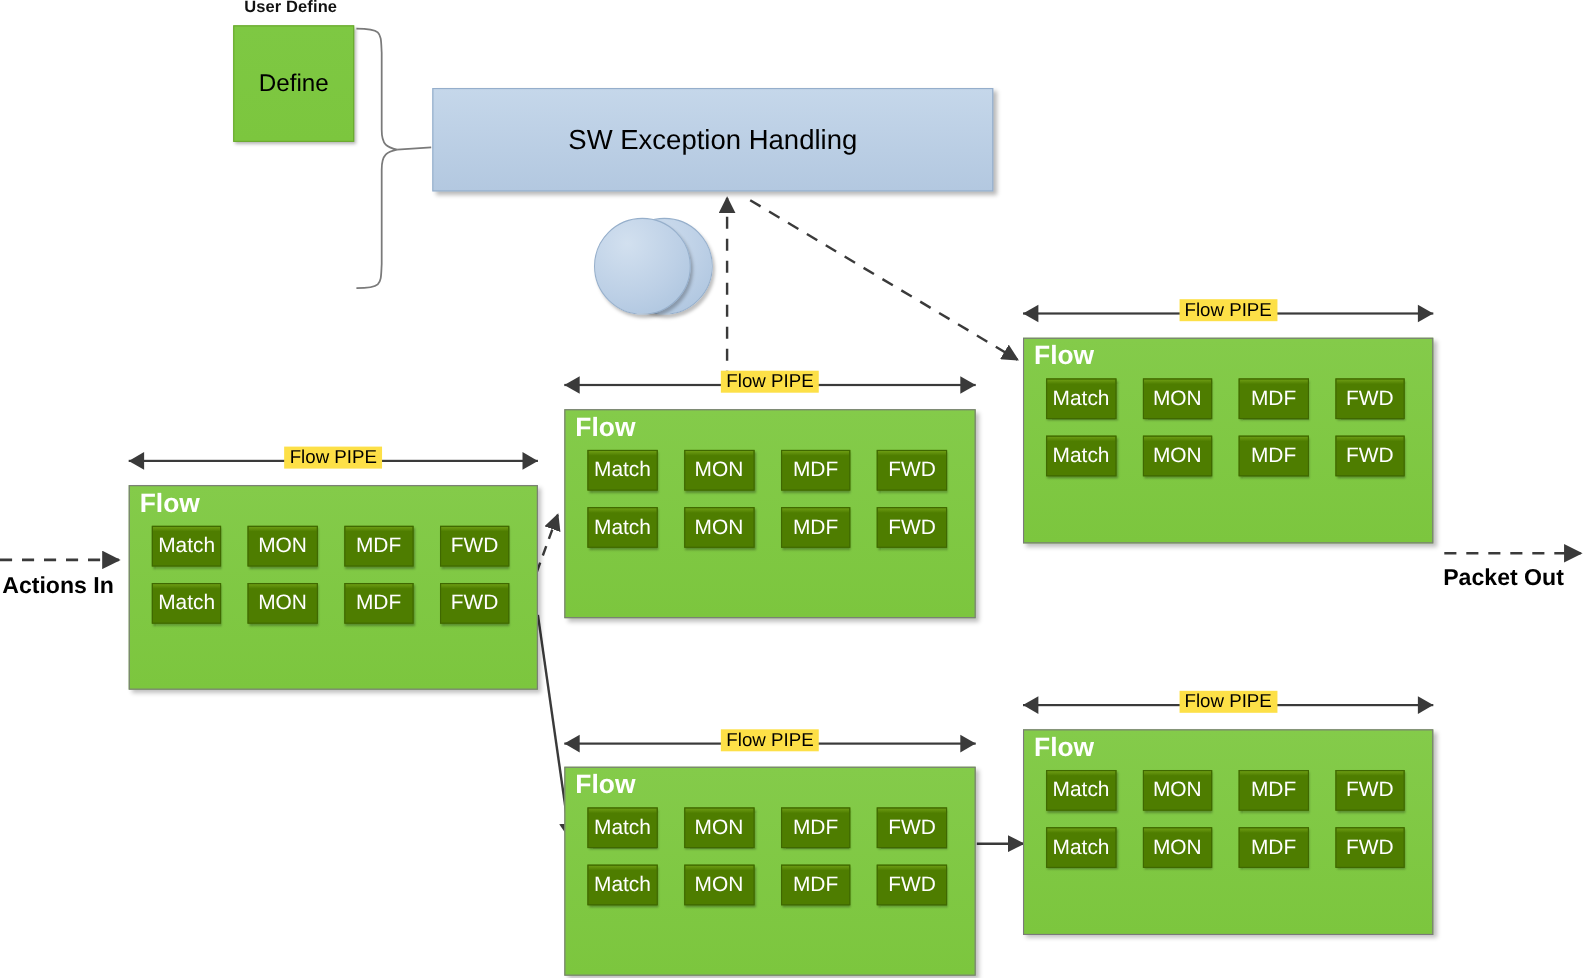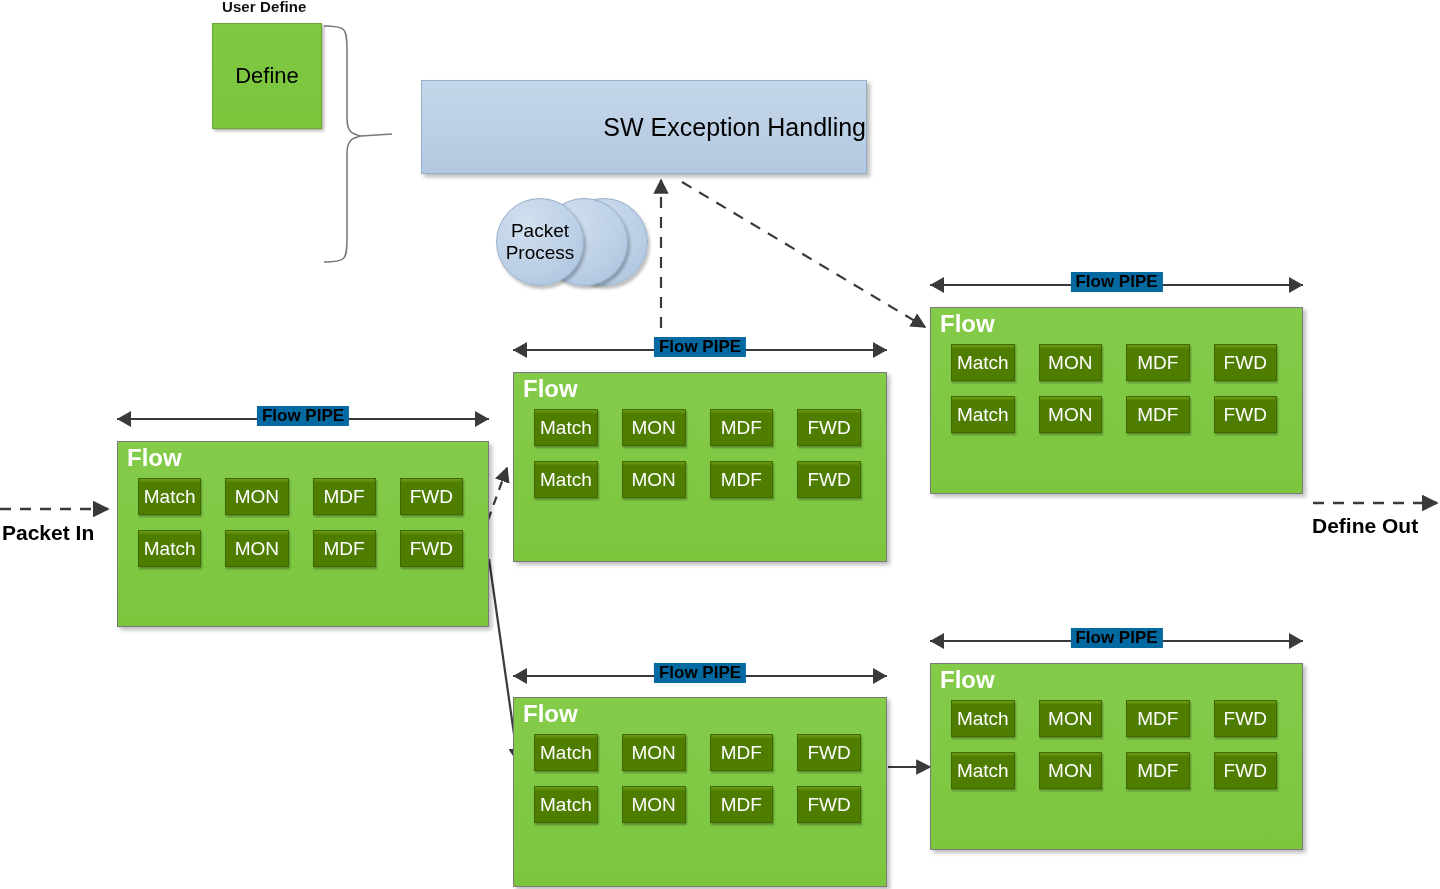"SW Exception Handling" .sw-box { justify-content: flex-end -> center; margin-left: 28px -> none; width: 446px -> 510px }
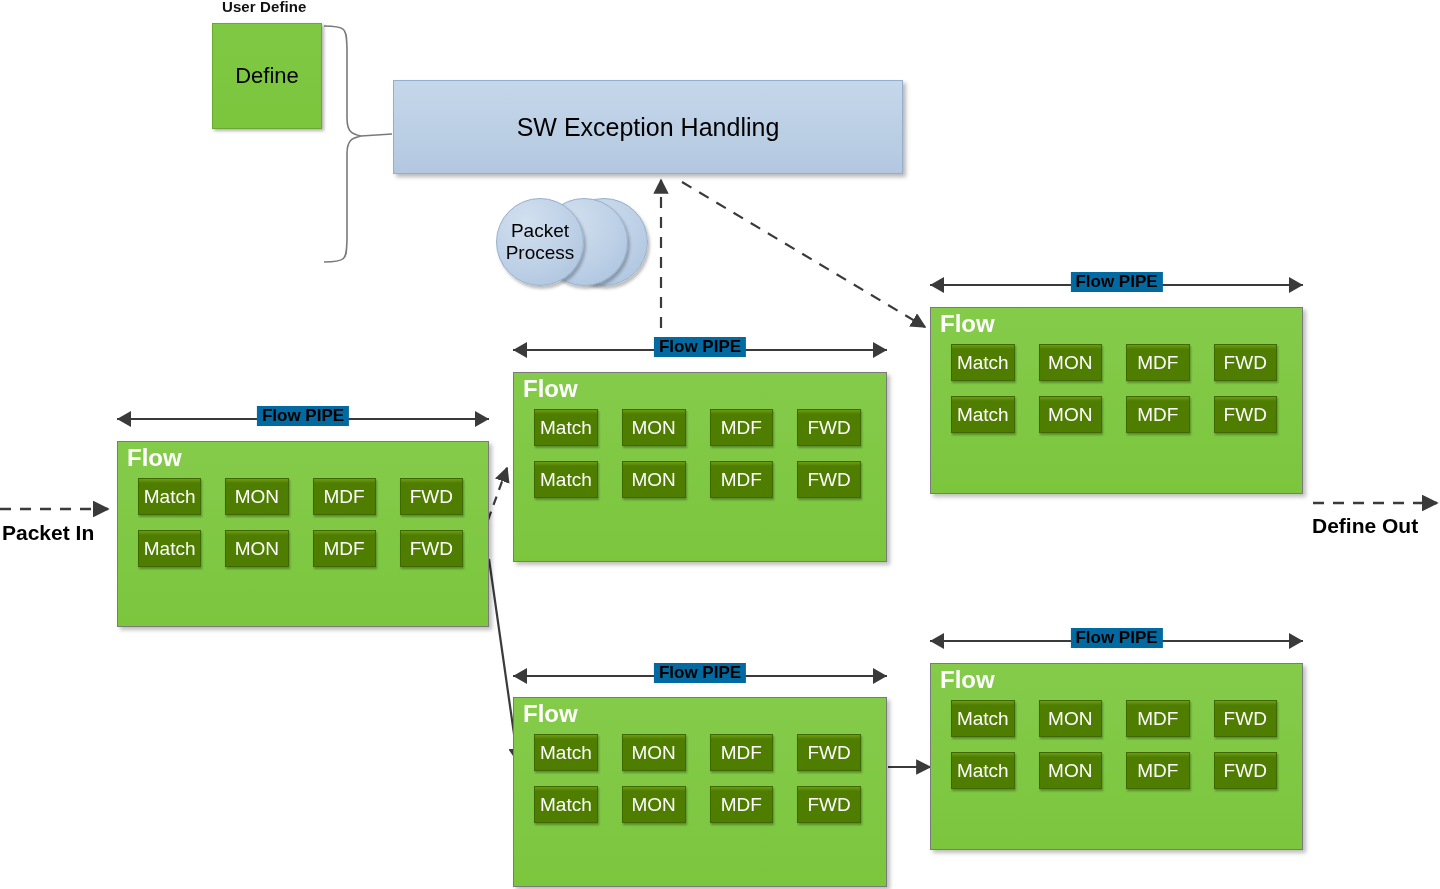"Packet" div.pp-circle { html: <div> <div> <div>Packet</div> <div>Process</div> </div> </div> -> none }
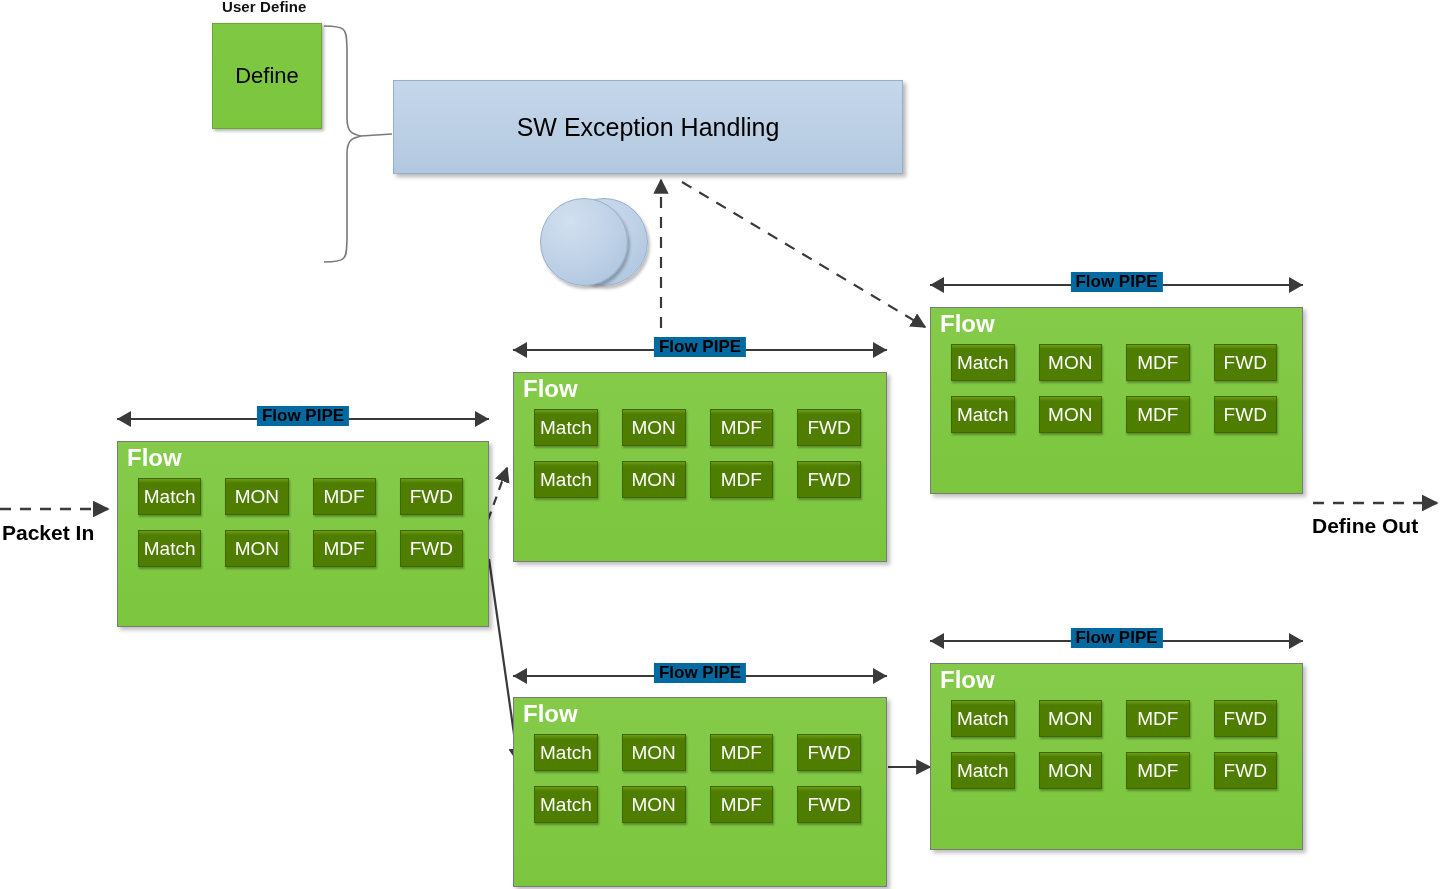"Flow PIPE" .pipe-text { background: #0369a1 -> #fde047; font-weight: bold -> normal }
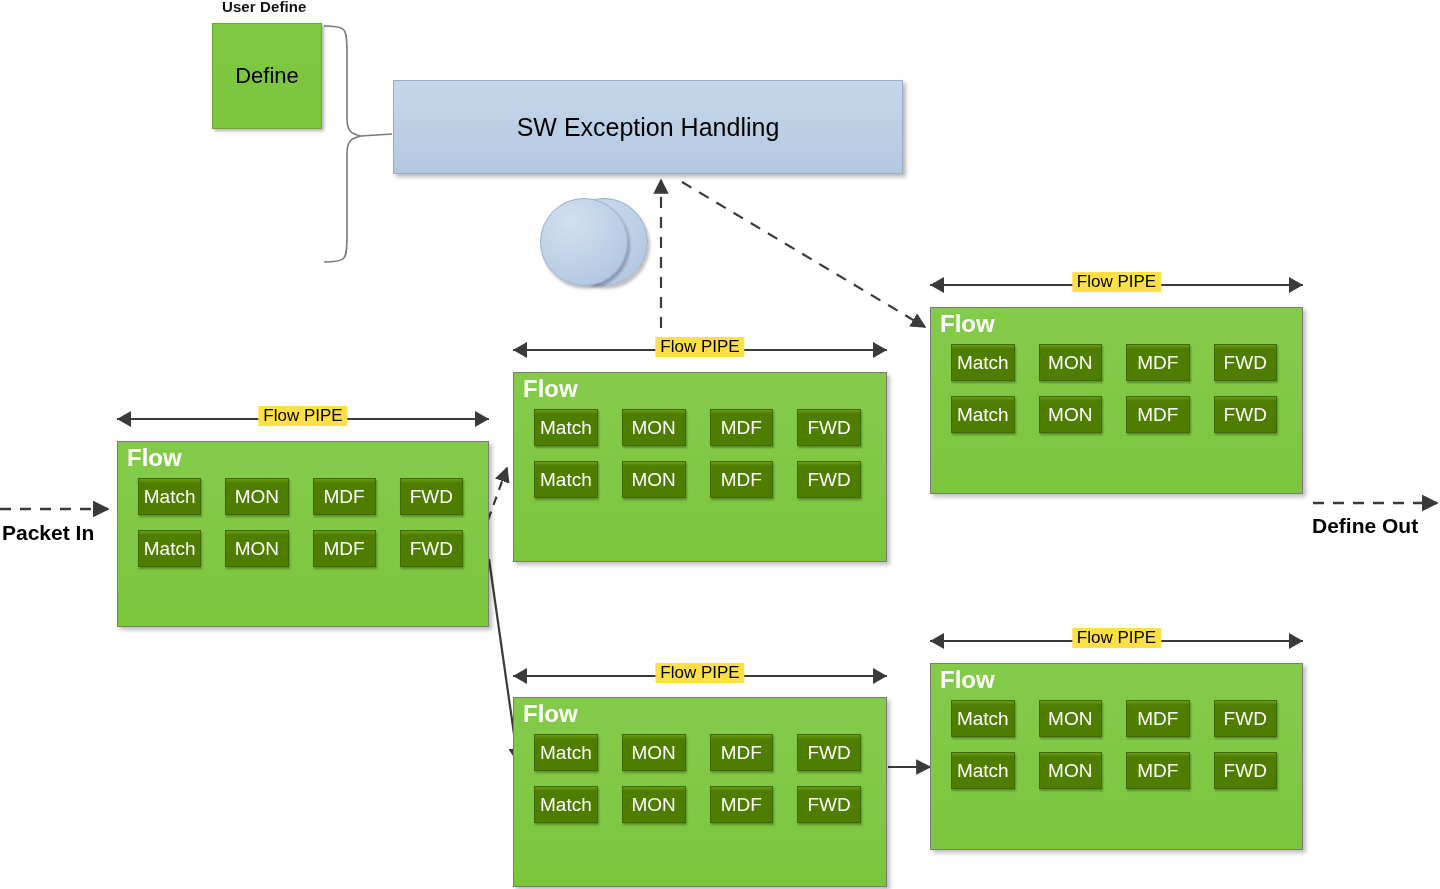"Packet In" div.abs { text: Packet -> Actions }
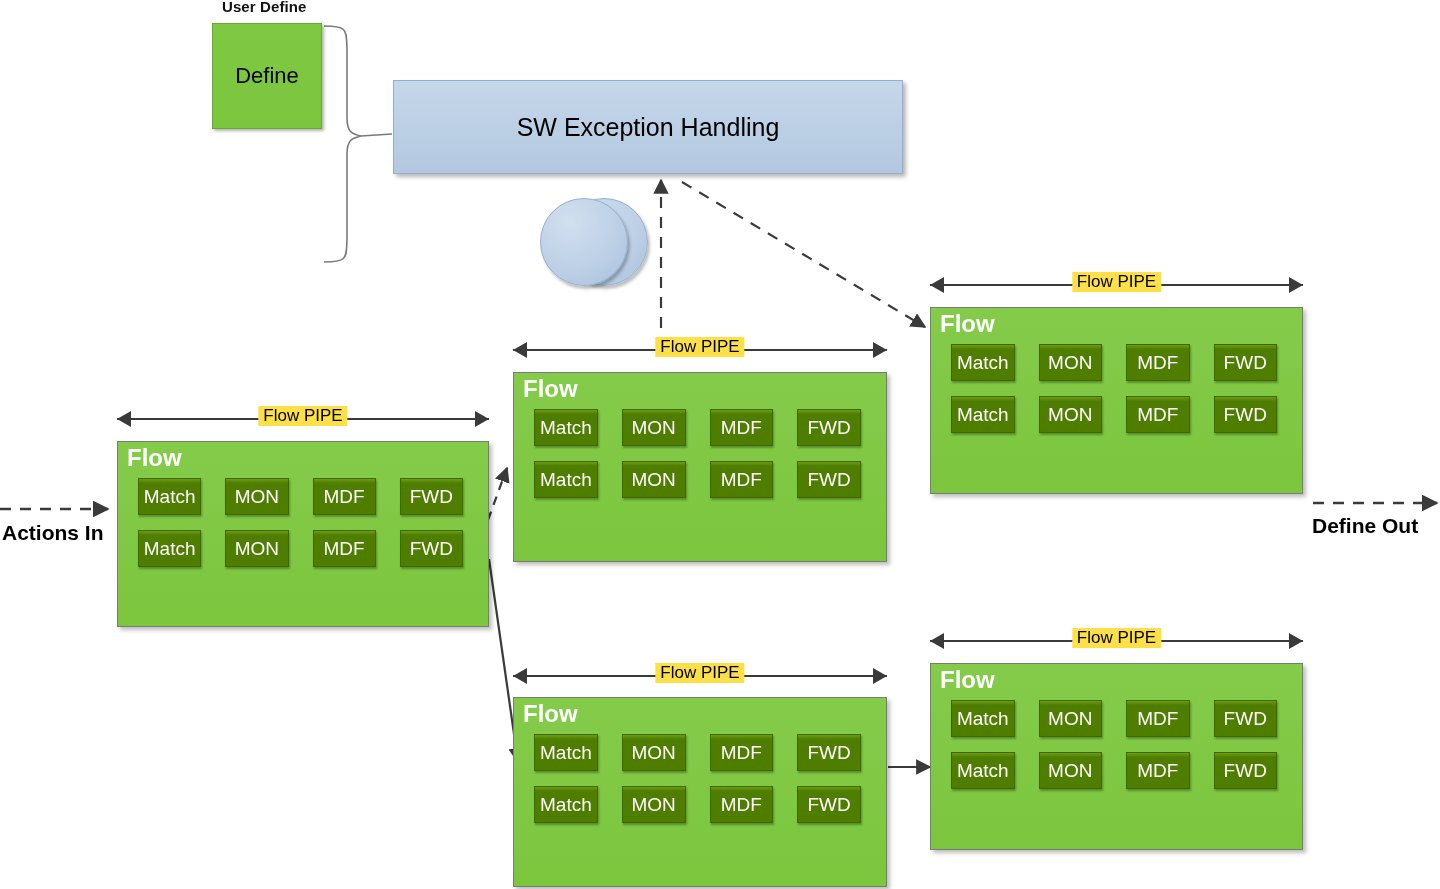"Define Out" div.abs { text: Define -> Packet }
